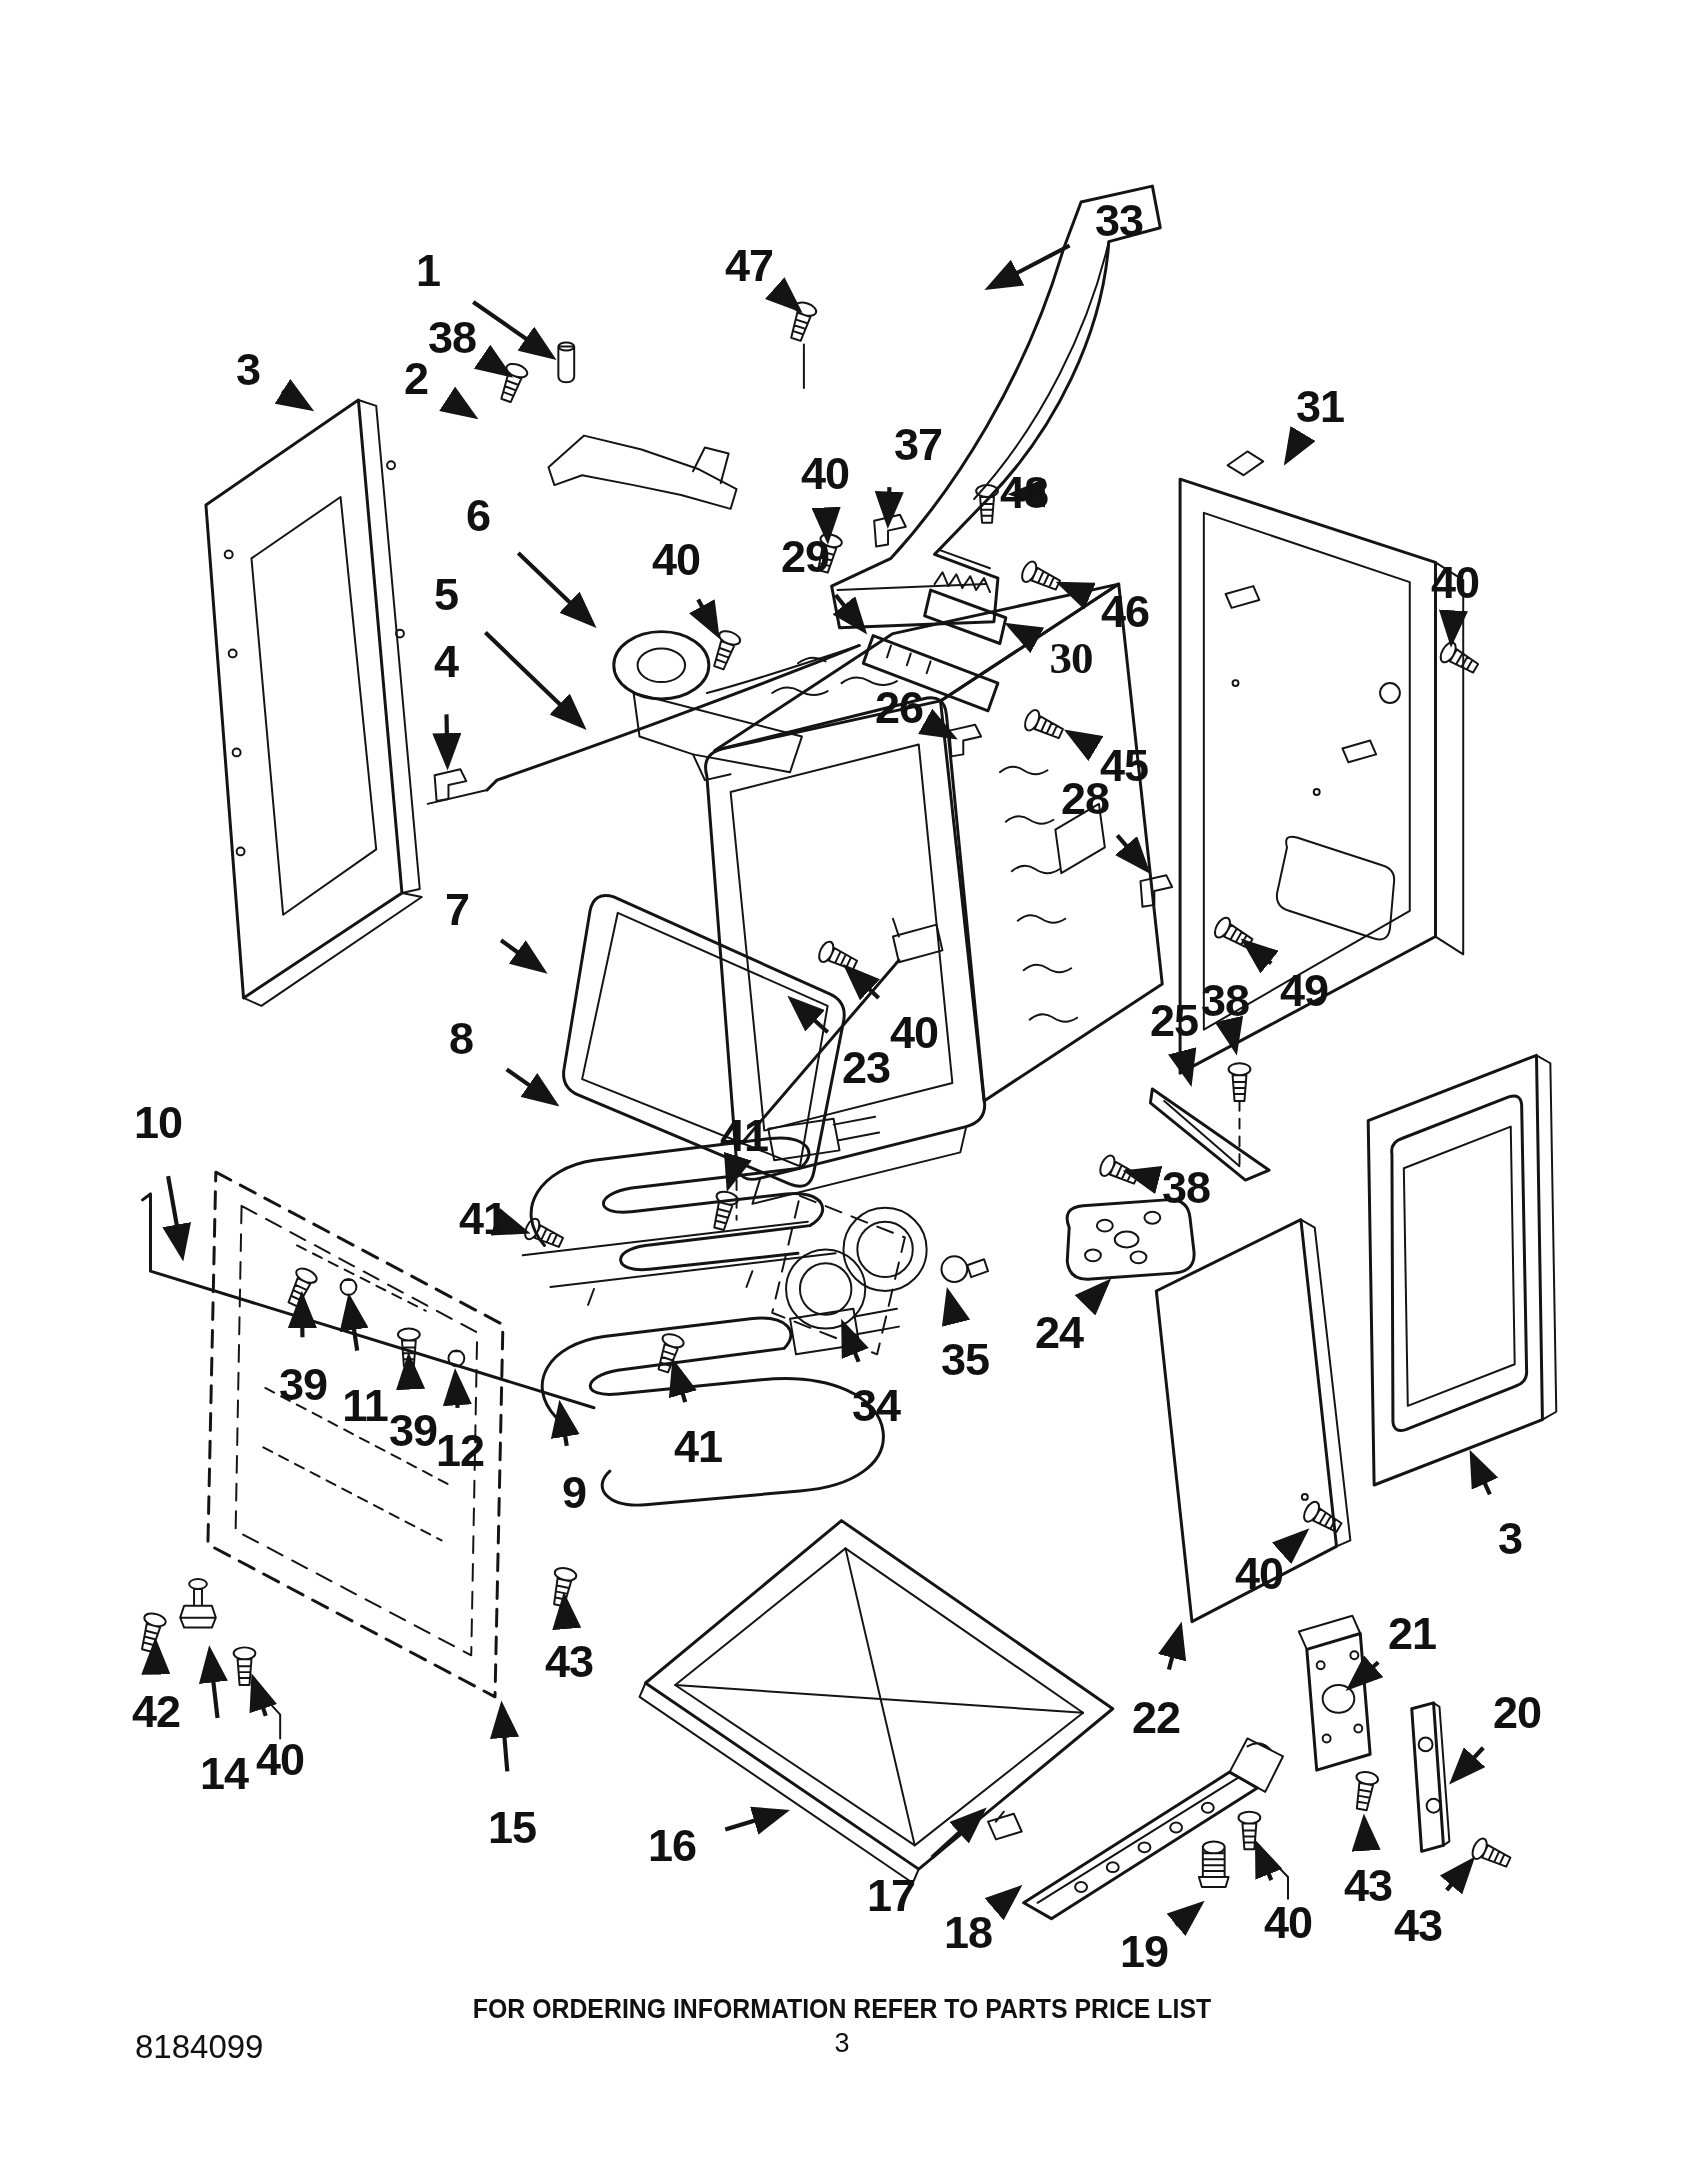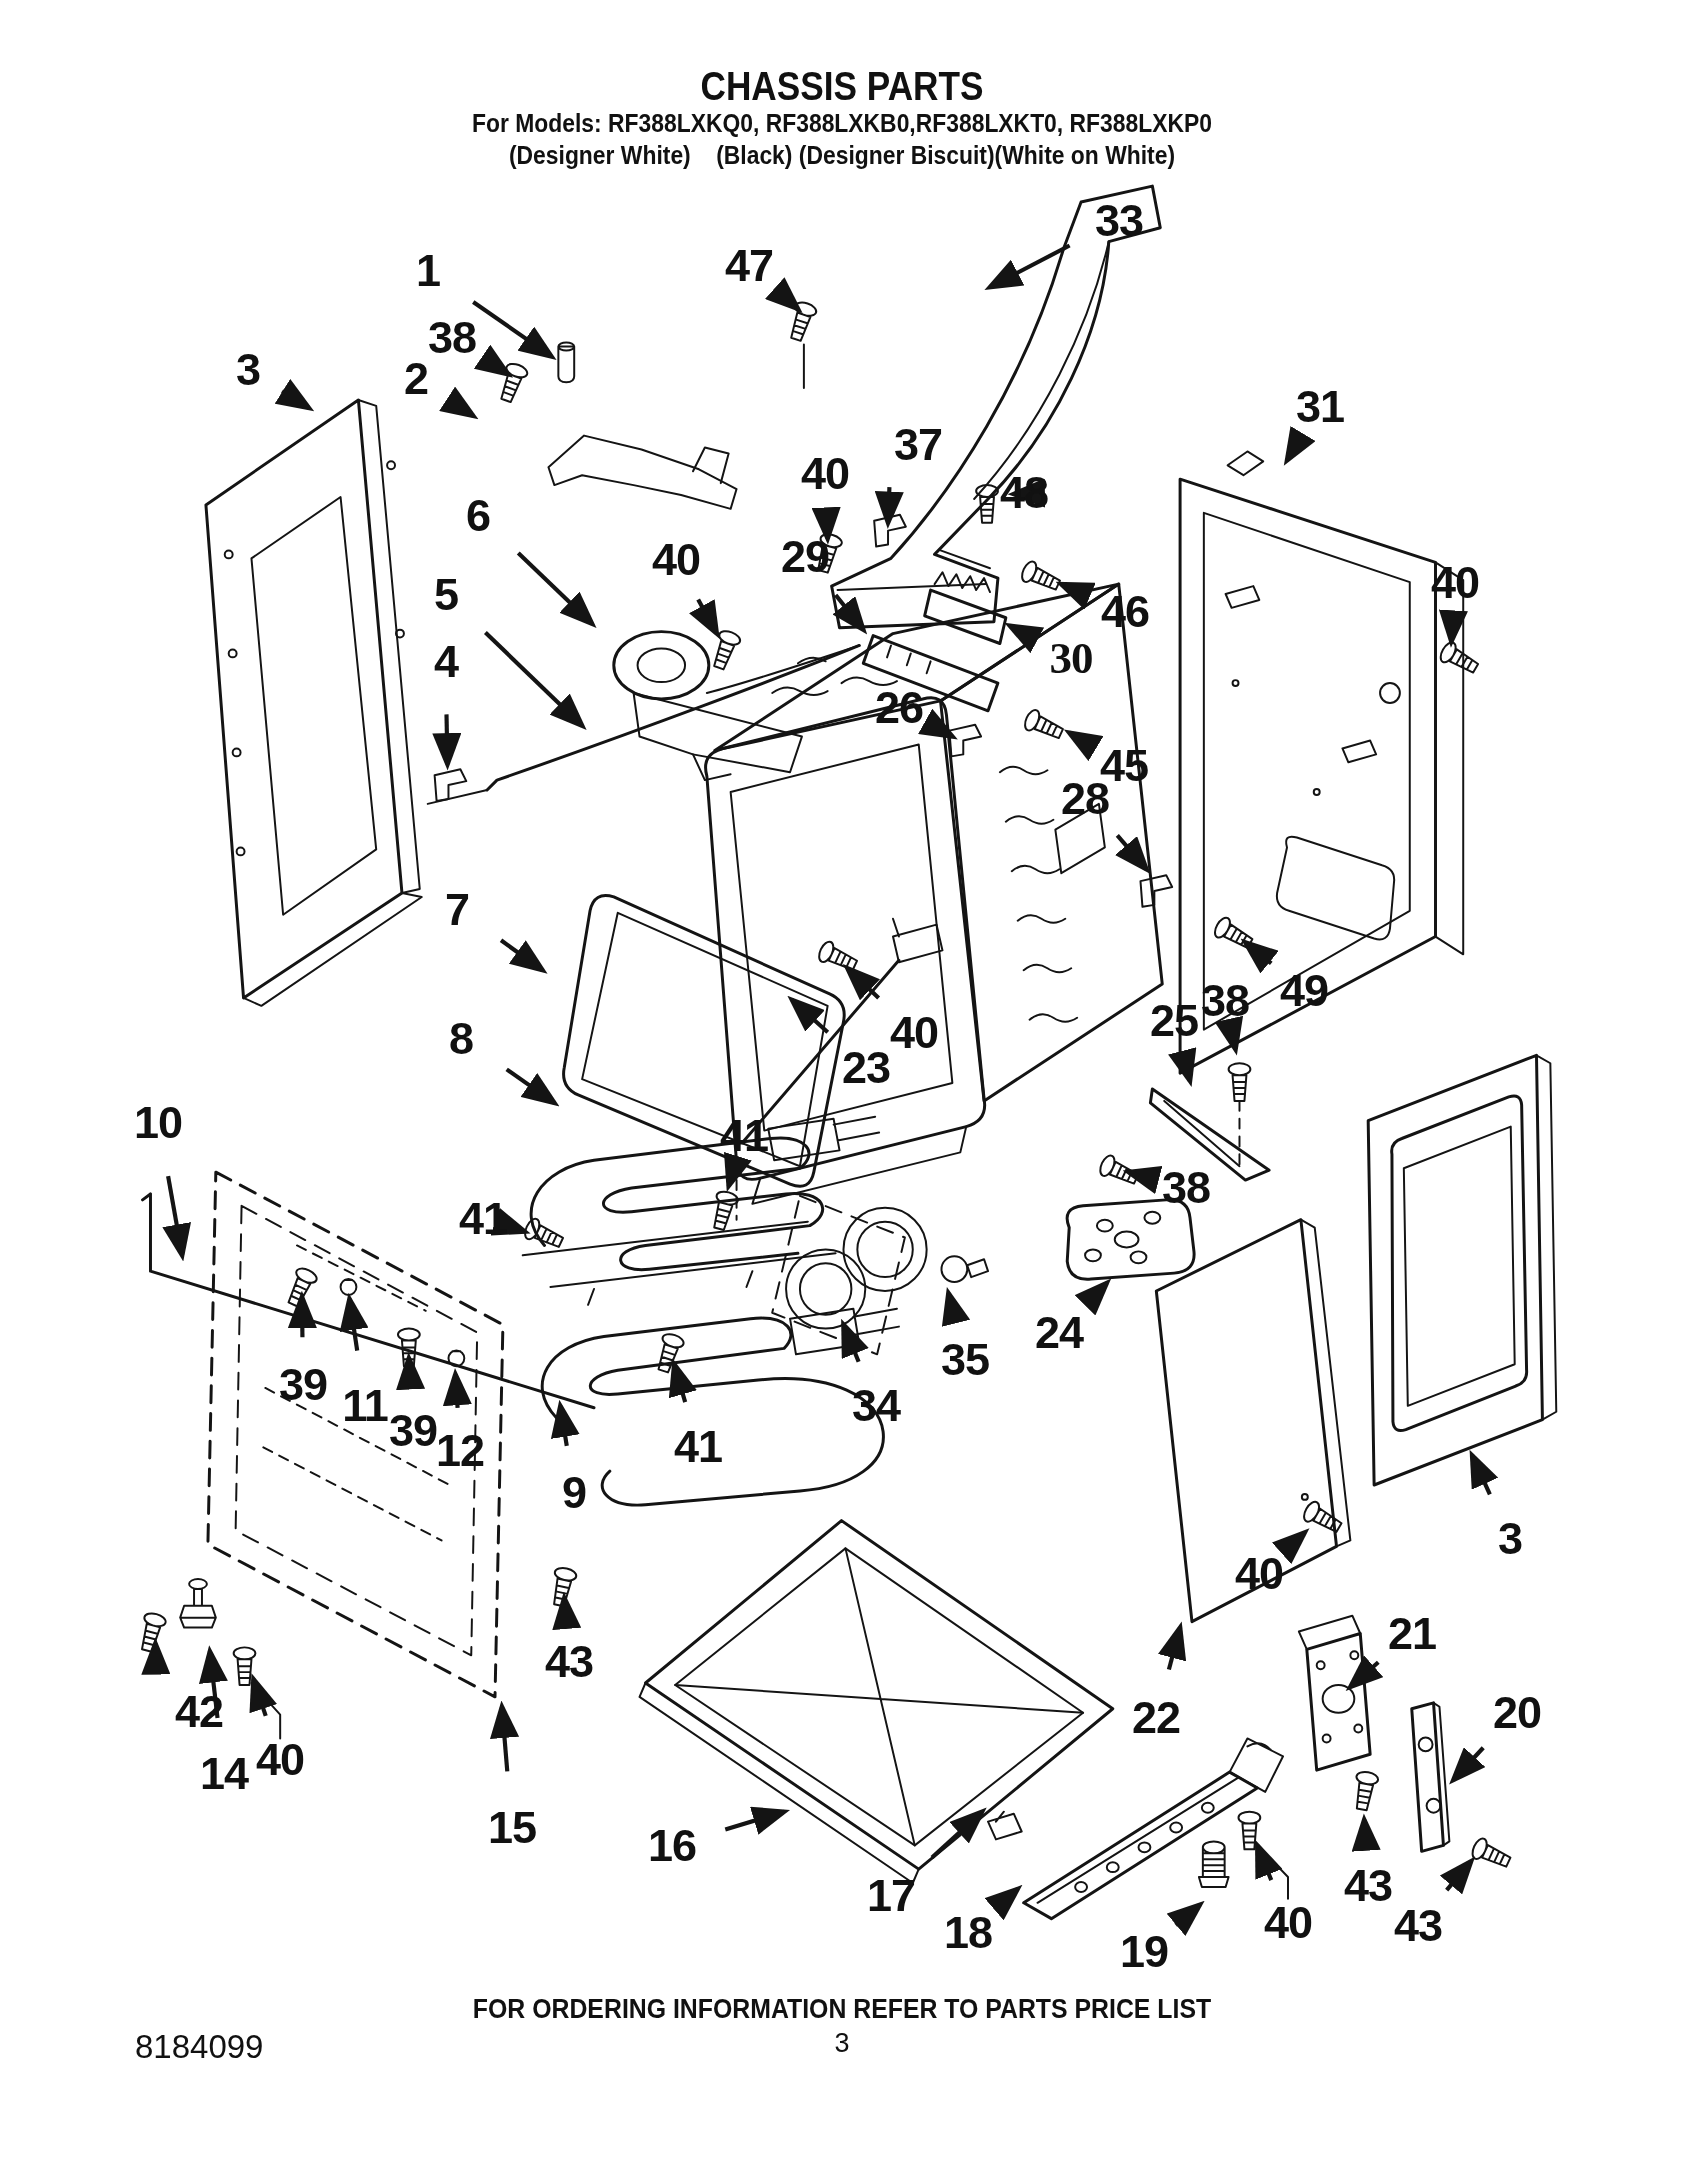"CHASSIS PARTS" div.header { html: <div> <div>CHASSIS PARTS</div> <div>For Models: RF388LXKQ0, RF388LXKB0,RF388LXKT0, RF388LXKP0</div> <div>(Designer White)&nbsp;&nbsp;&nbsp;&nbsp;(Black) (Designer Biscuit)(White on White)</div> </div> -> none }
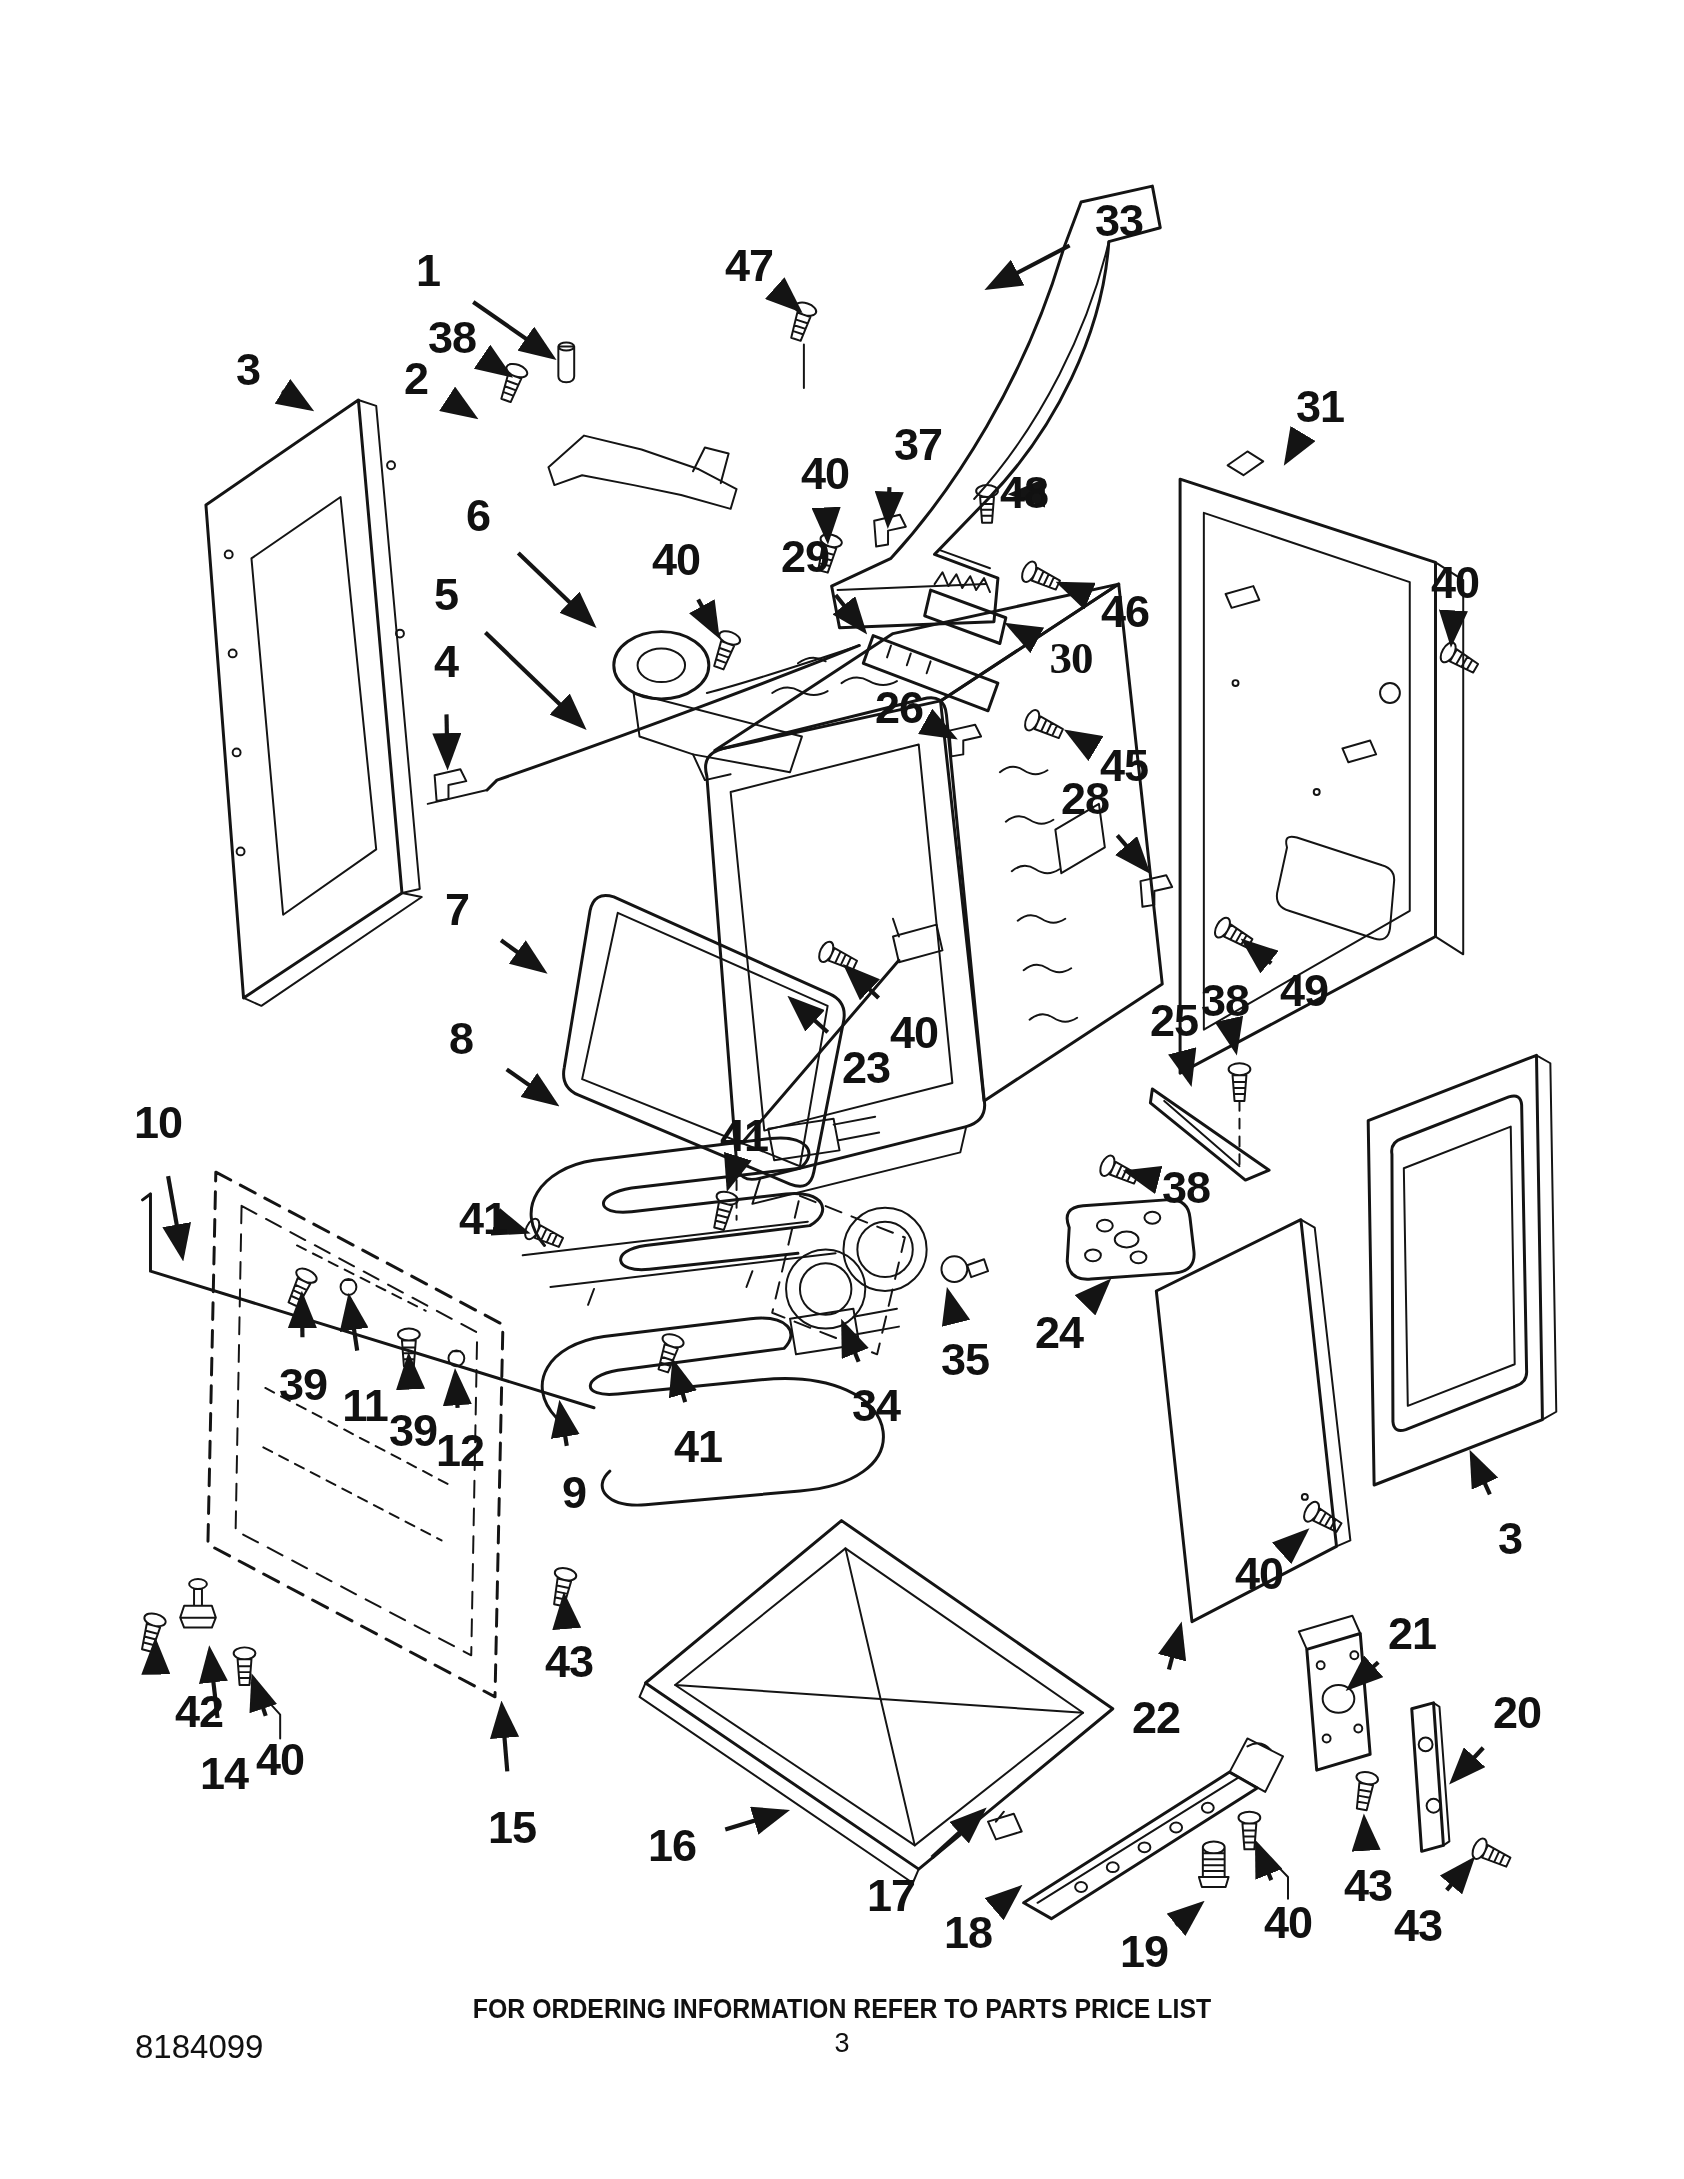"42" div.callout { margin-left: 43px -> none }
